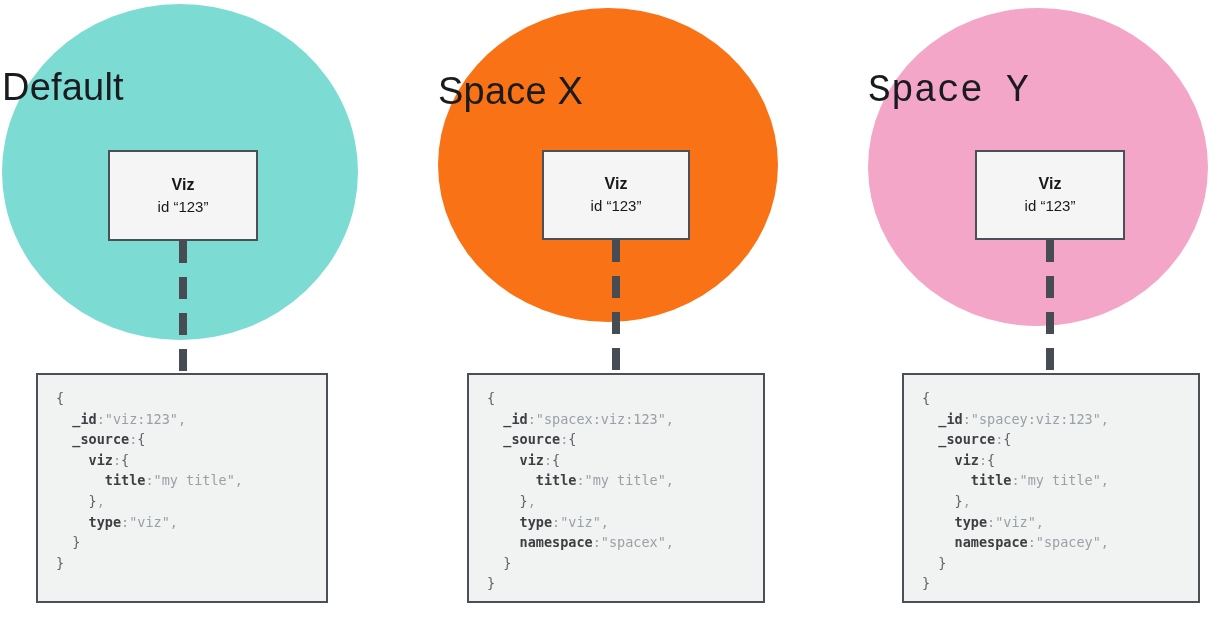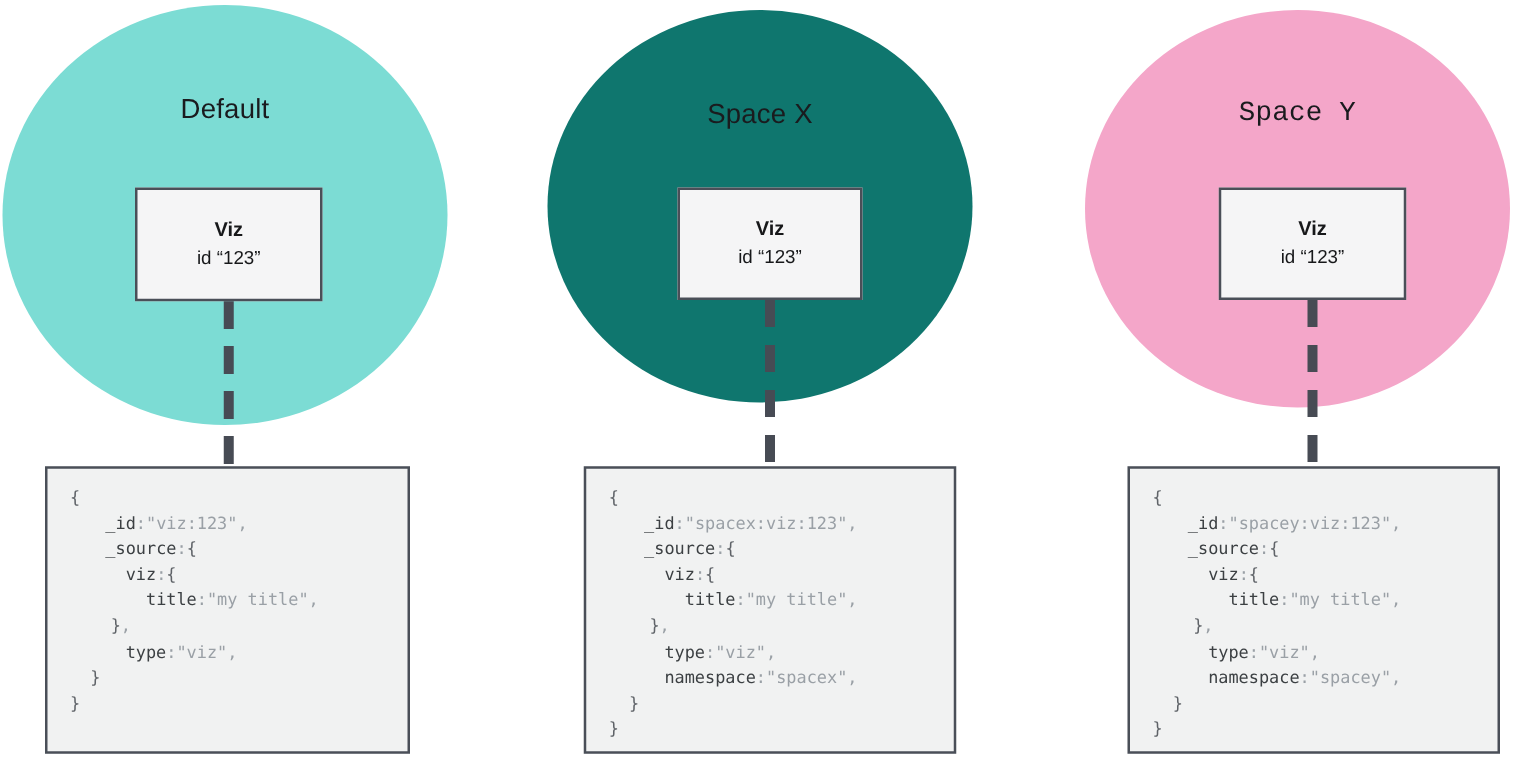"Default" .circle-title { font-size: 22px -> 38px; text-align: center -> none }
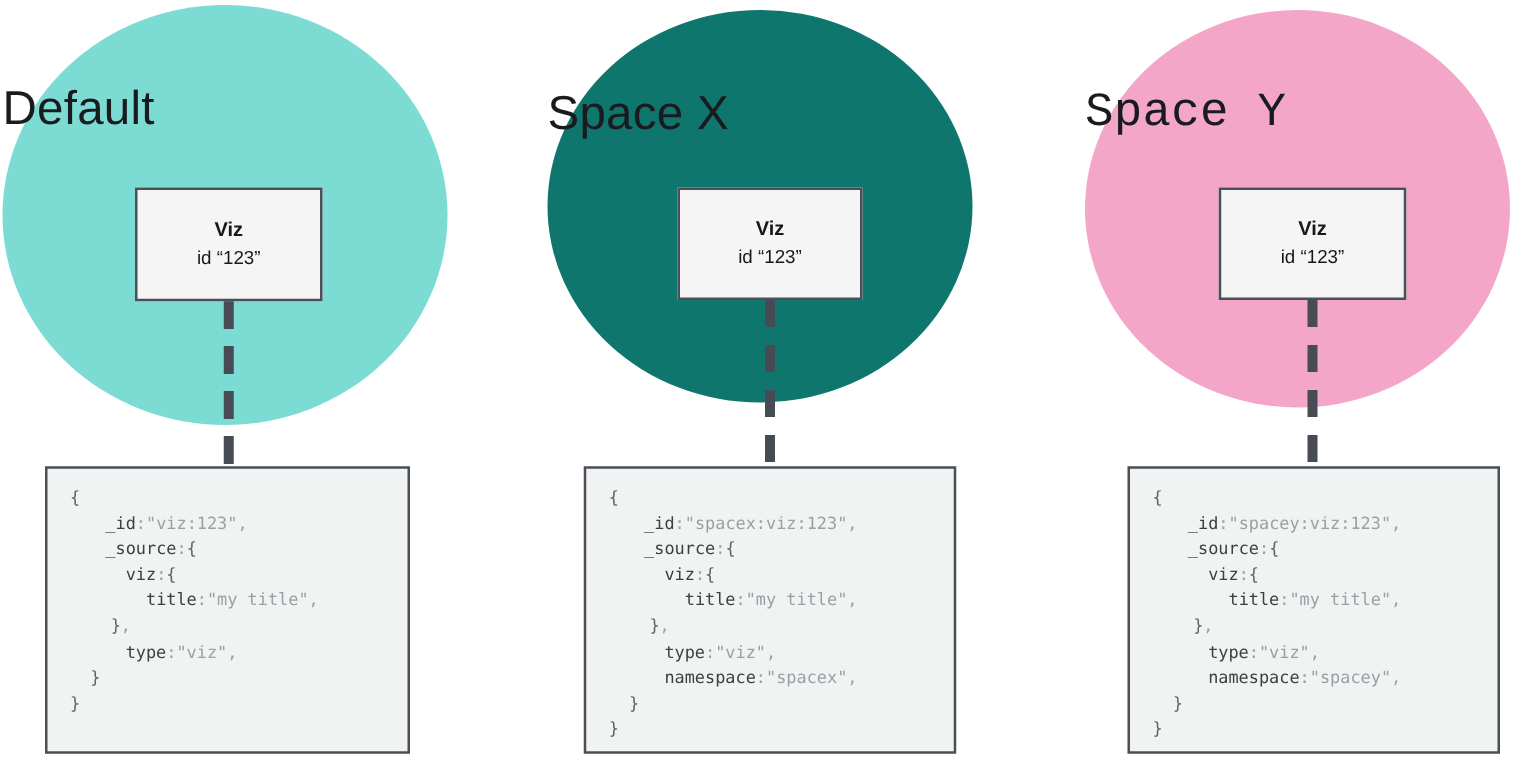"Space X" div.circle { background: #0f766e -> #f97316 }
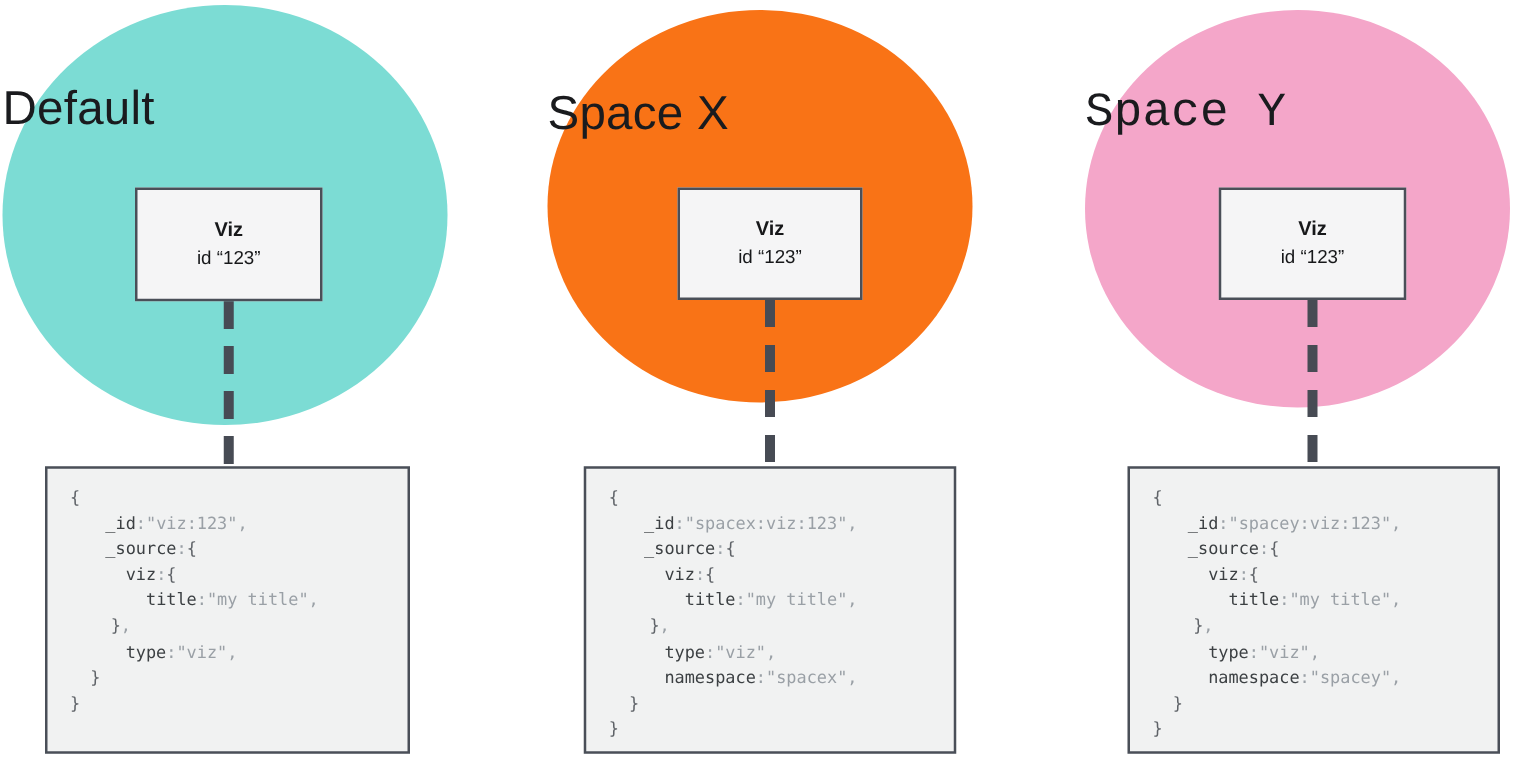"_id" .seg-key { font-weight: normal -> bold; margin-left: 12px -> none }
